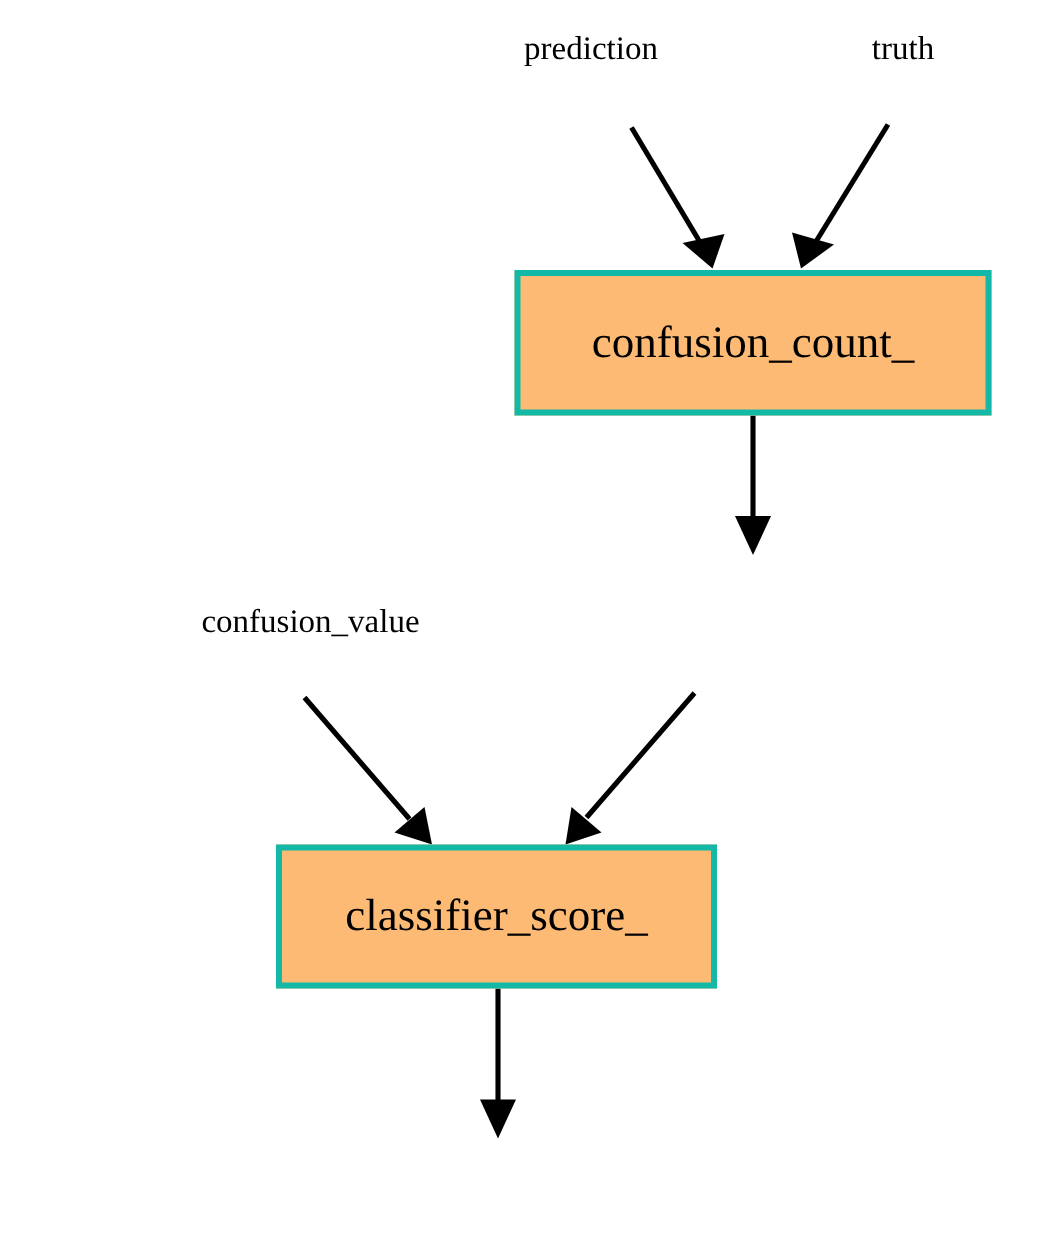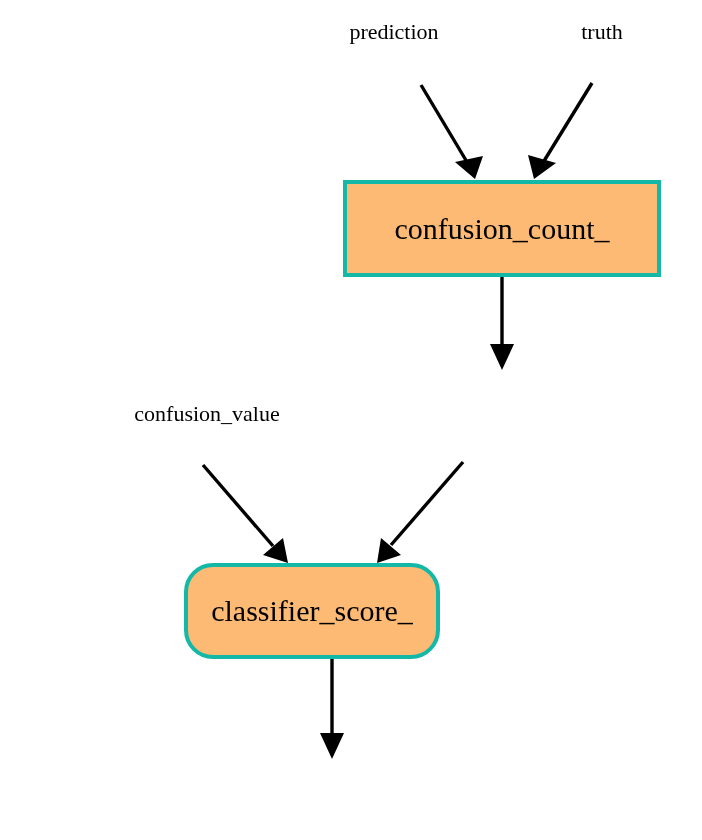"classifier_score_" #node-classifier-score-fn { border-radius: 29px -> none; width: 256px -> 294px }
